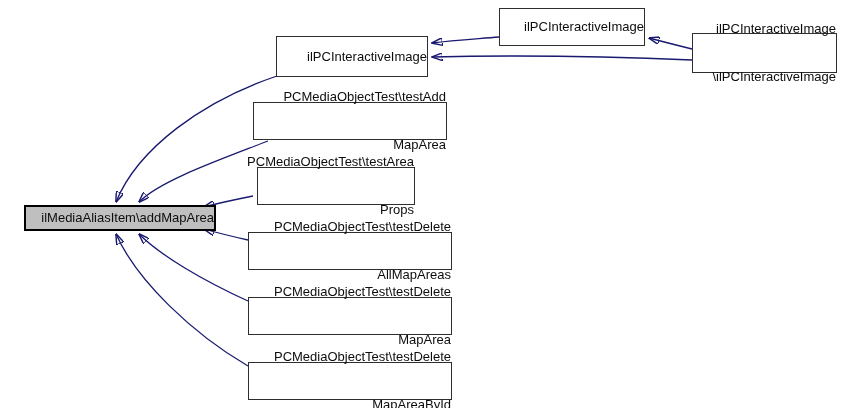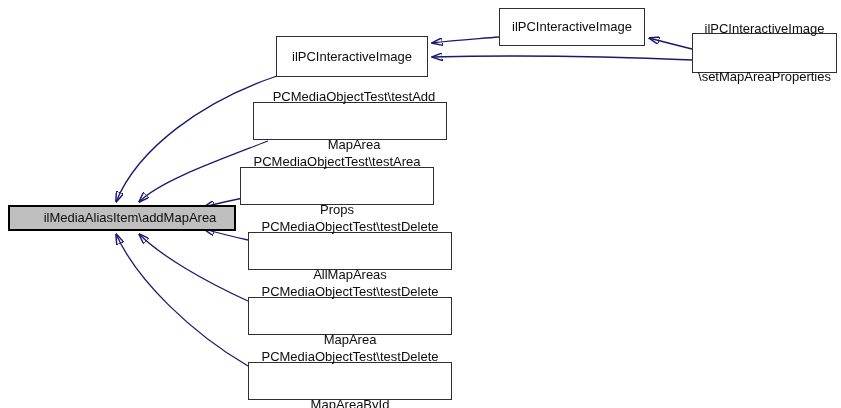"ilPCInteractiveImage" .node { align-items: center -> flex-end }
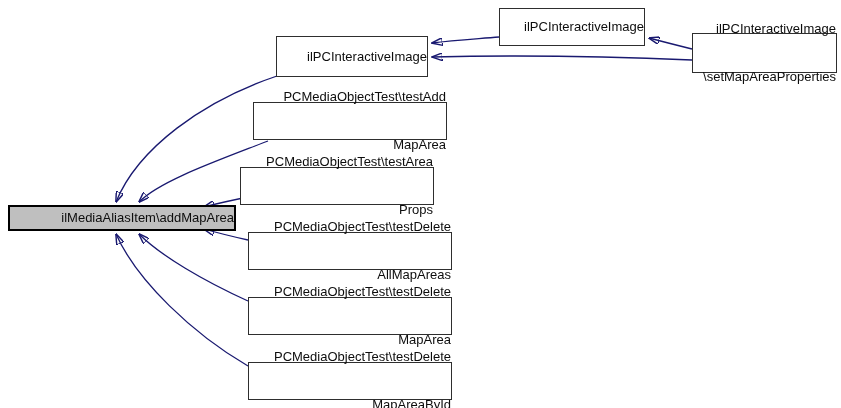"\setMapAreaProperties" span { text: setMapAreaProperties -> ilPCInteractiveImage }
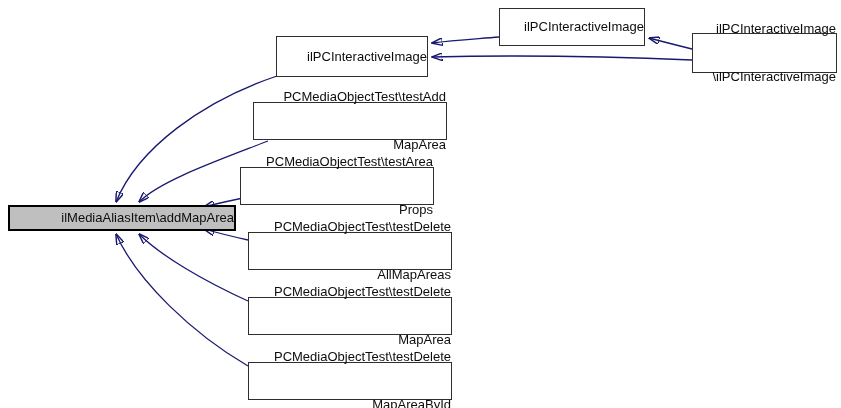"PCMediaObjectTest\testArea" div.node { left: 240px -> 257px; width: 194px -> 158px }
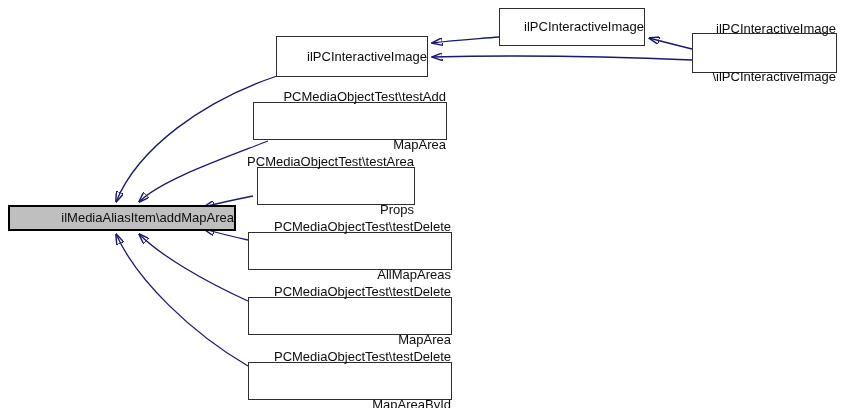"ilMediaAliasItem\addMapArea" div.node { left: 8px -> 24px; width: 228px -> 192px }
